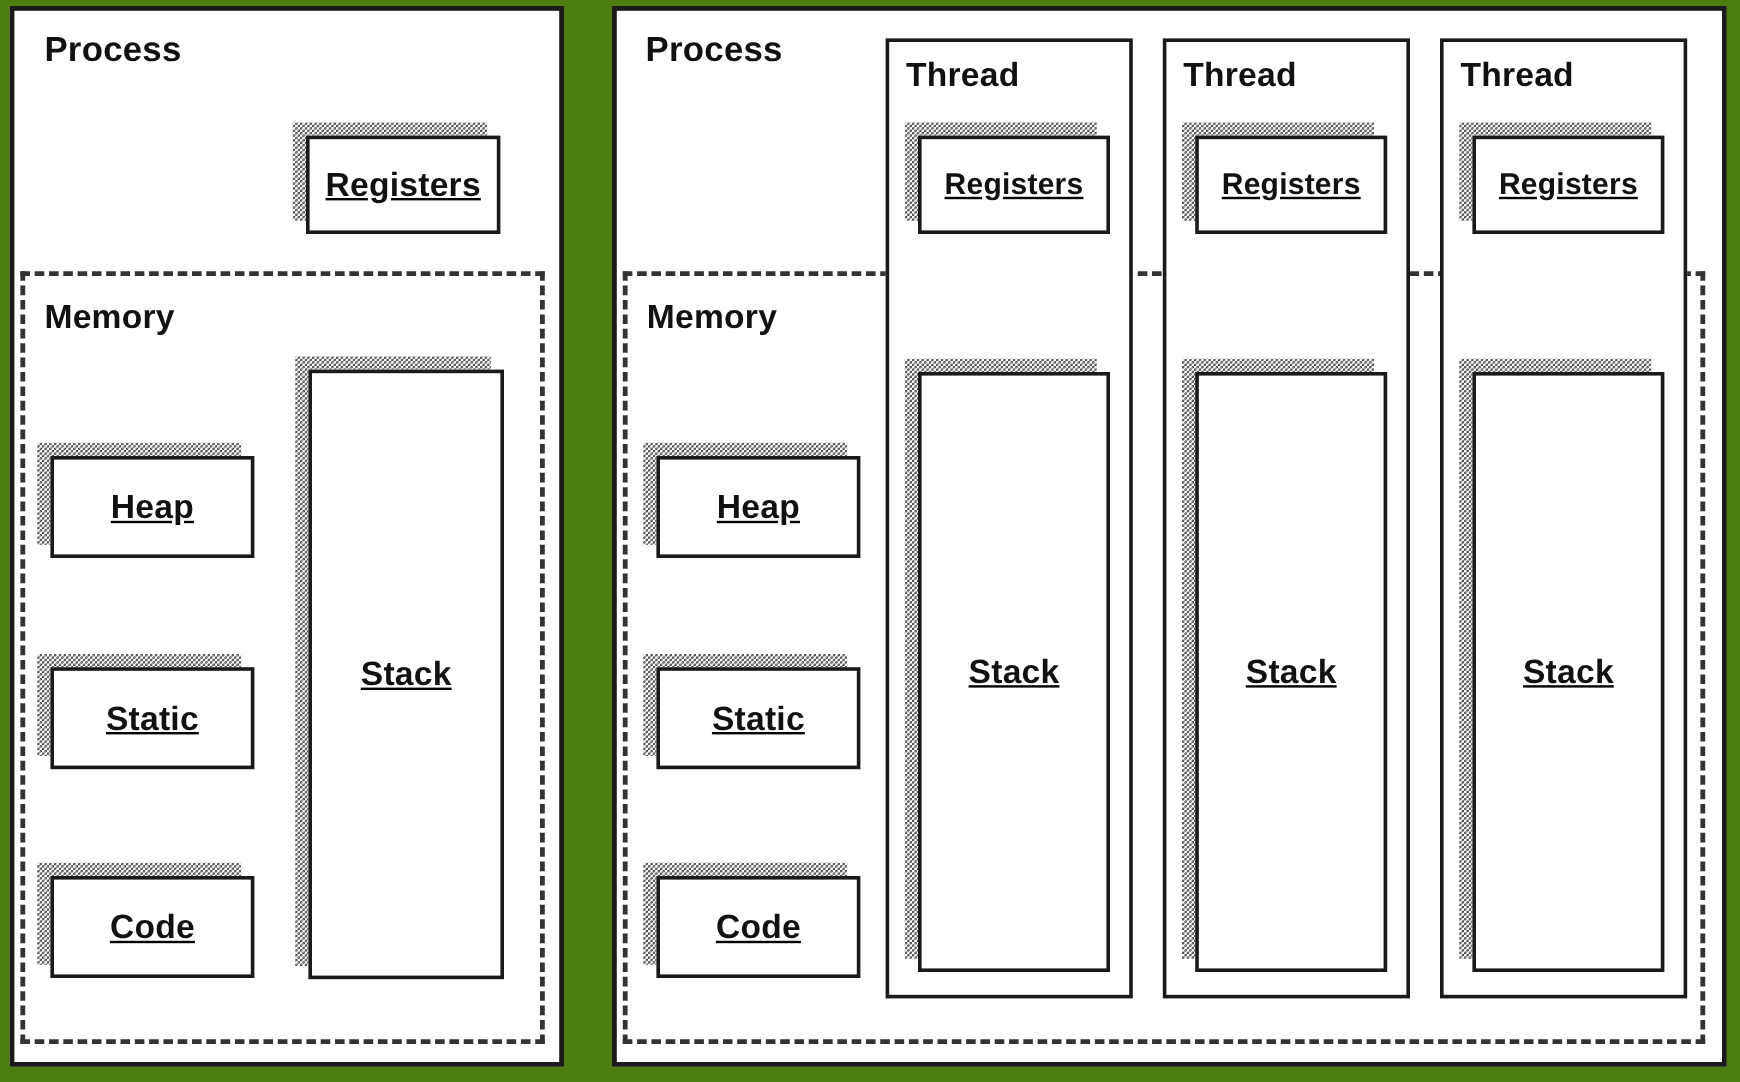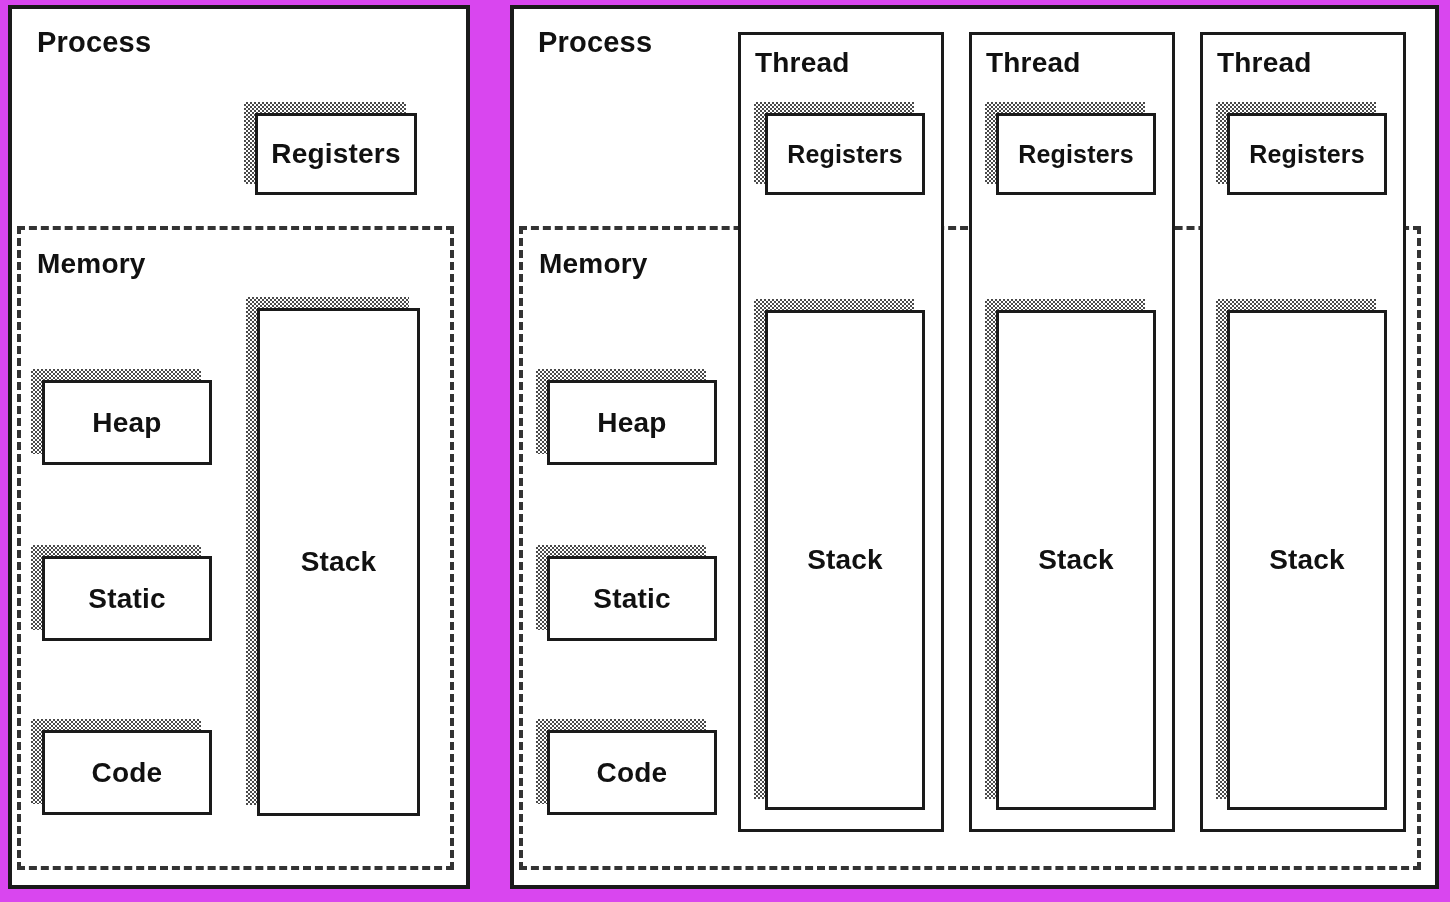"Process" #stage { background: #d946ef -> #4d7c0f }
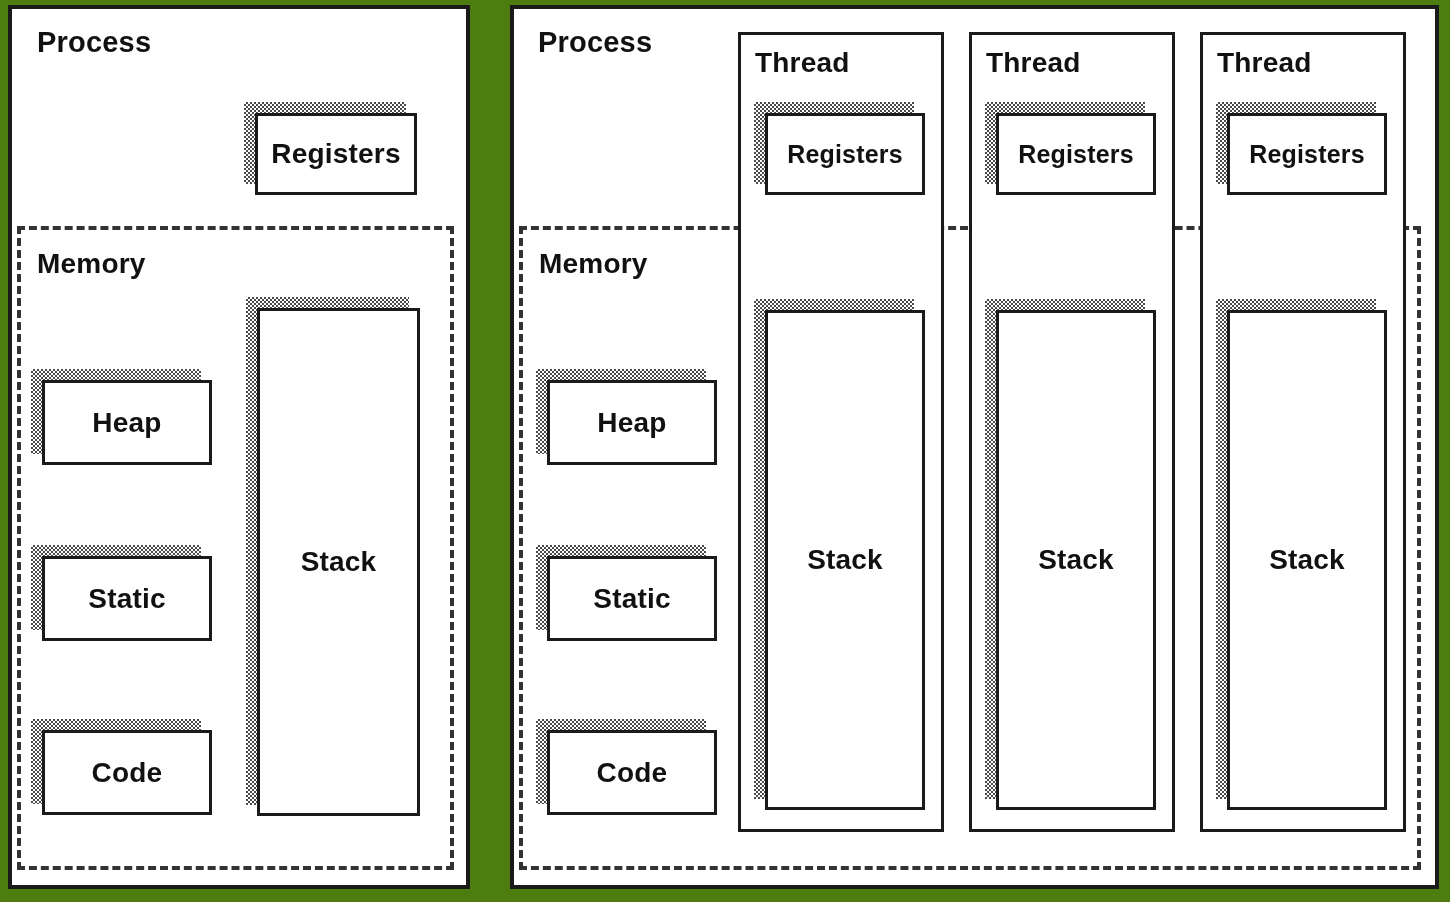"Registers" .elem .card { text-decoration: none -> underline }
